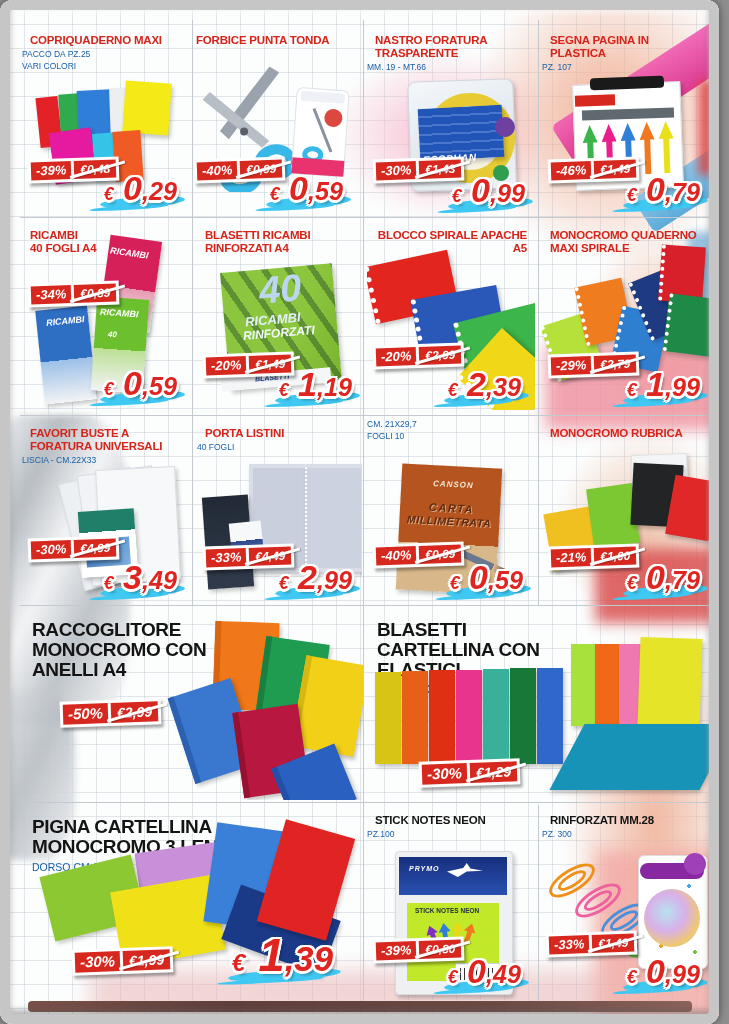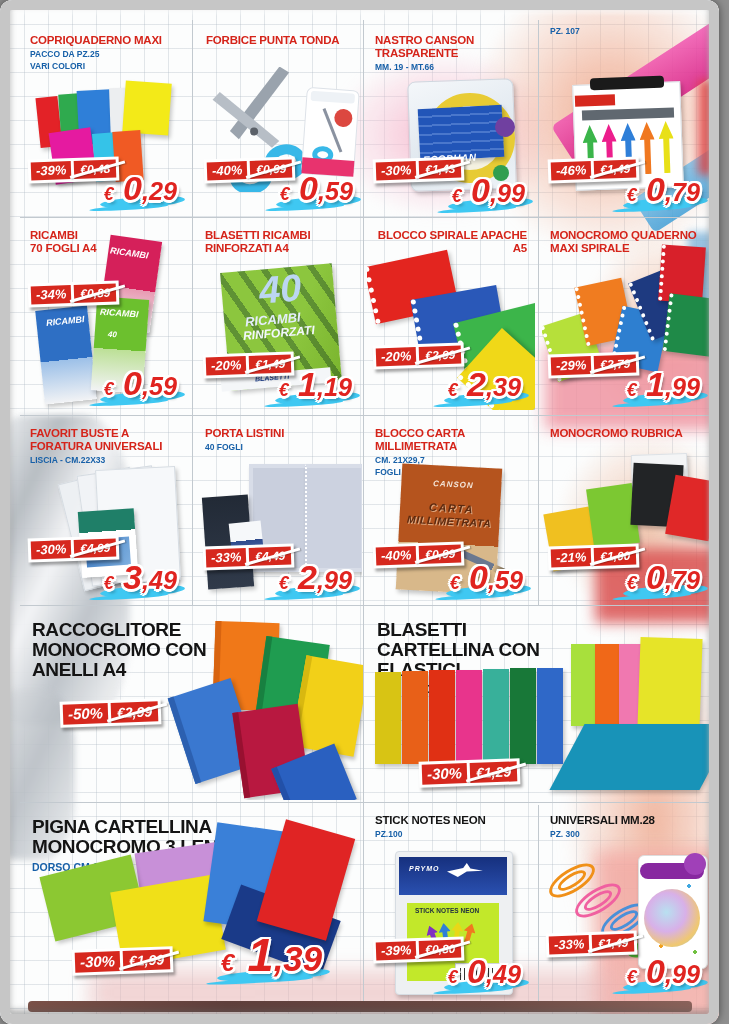"FORBICE PUNTA TONDA" section.cell { left: 198px -> 188px }
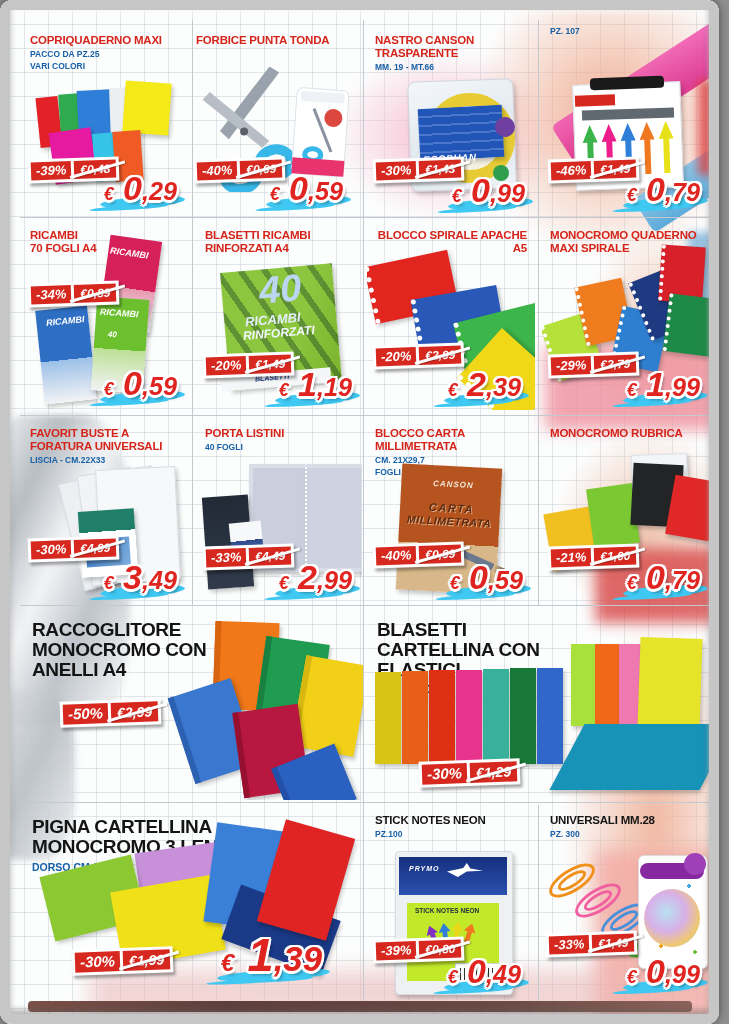"NASTRO CANSON TRASPARENTE" h3.title { text: CANSON -> FORATURA }
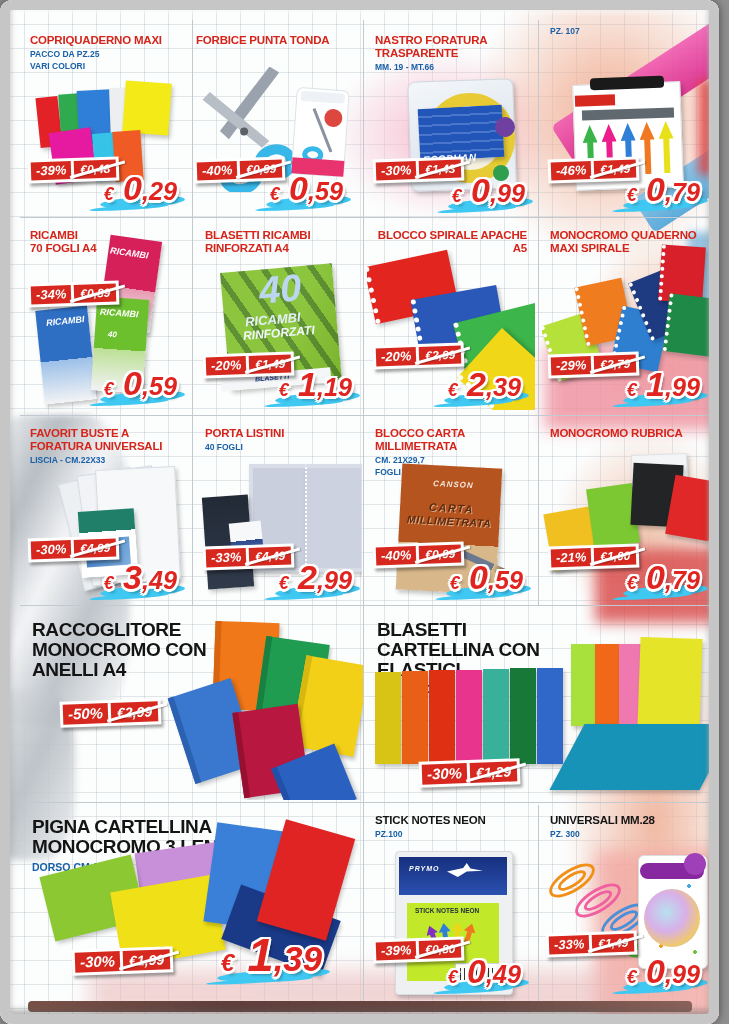"SEGNA PAGINA IN PLASTICA" h3.title { html: none -> <h3>SEGNA PAGINA IN PLASTICA</h3> }
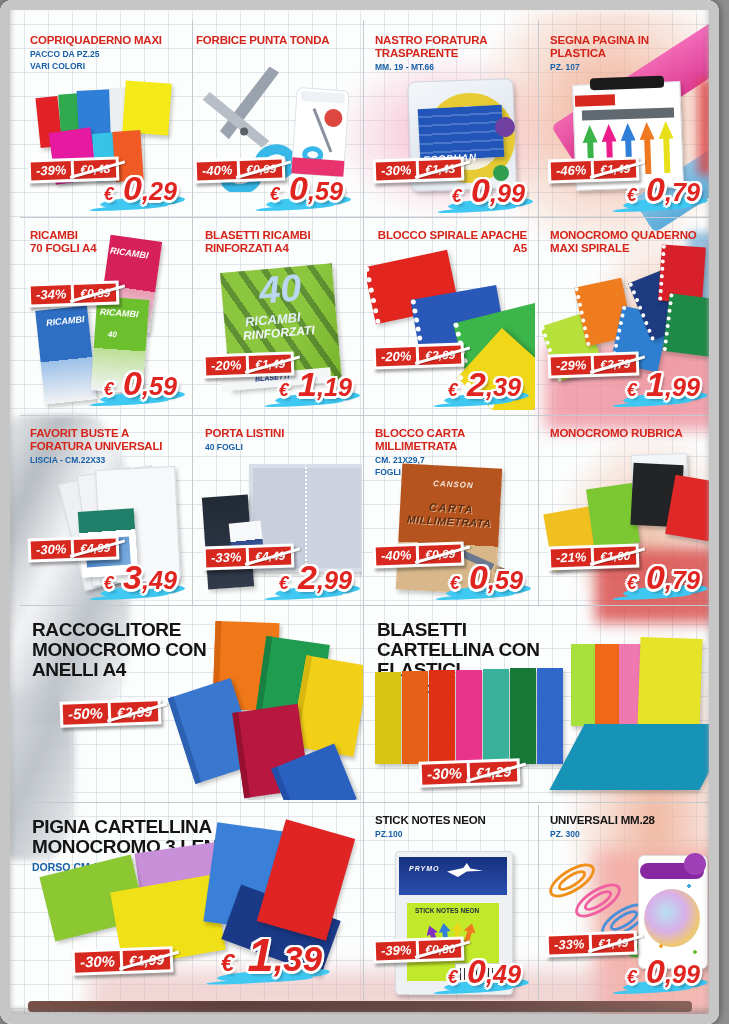"PACCO DA PZ.25" .detail { font-weight: bold -> normal; margin: 1px 8px 0 -> 1px 0 0 }
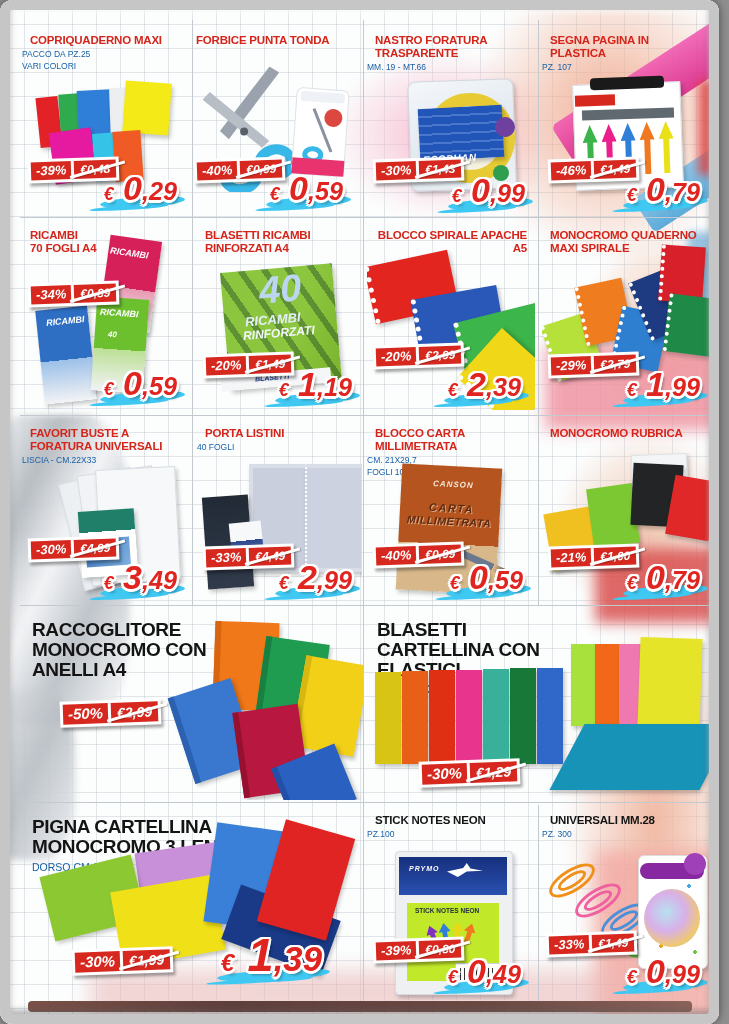"70 FOGLI A4" h3.title { text: 70 -> 40 }
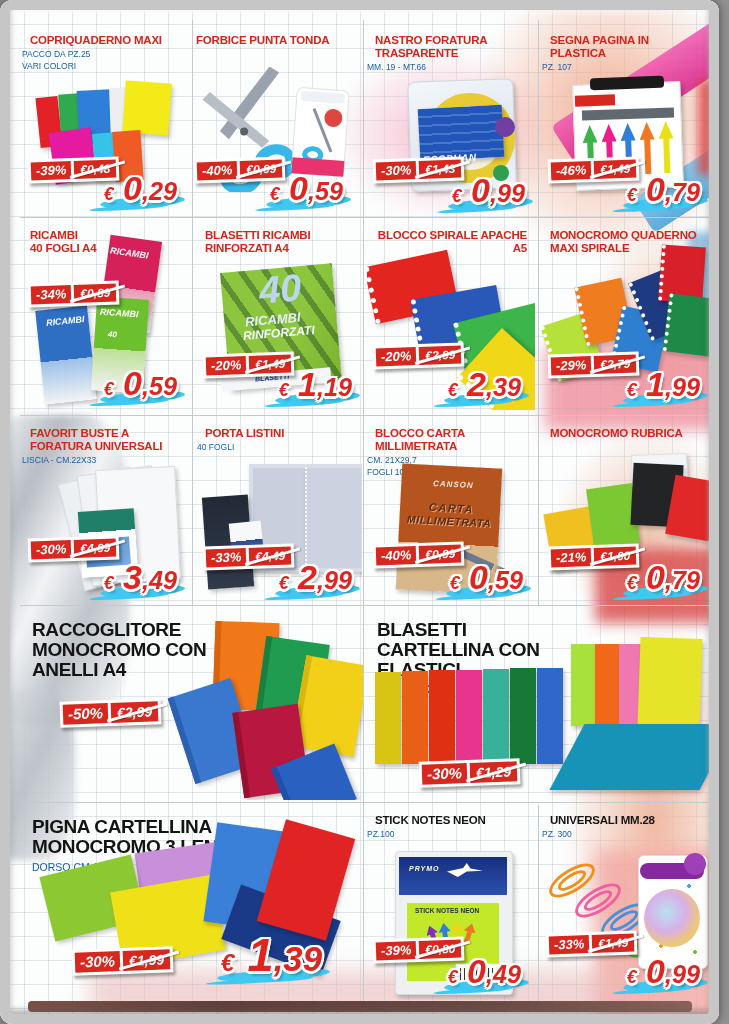"BLOCCO CARTA MILLIMETRATA" h3.title { html: <h3>BLOCCO CARTA MILLIMETRATA</h3> -> none }
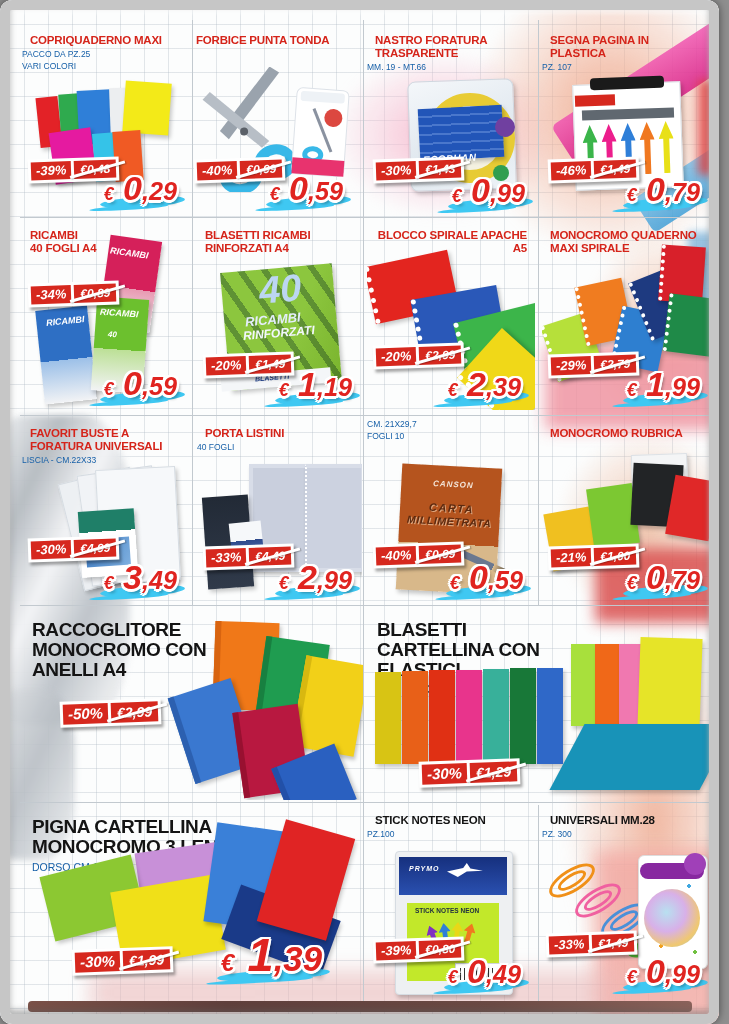"UNIVERSALI MM.28" h3.title { text: UNIVERSALI -> RINFORZATI }
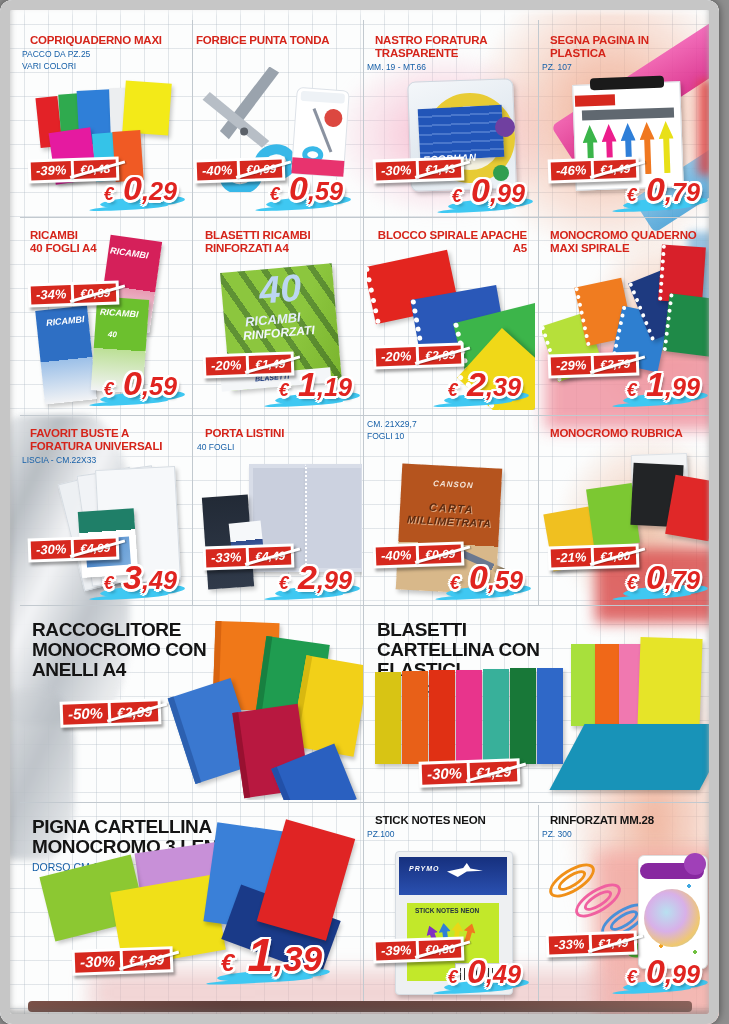"€ 1,39" div.price { right: 41px -> 30px }
